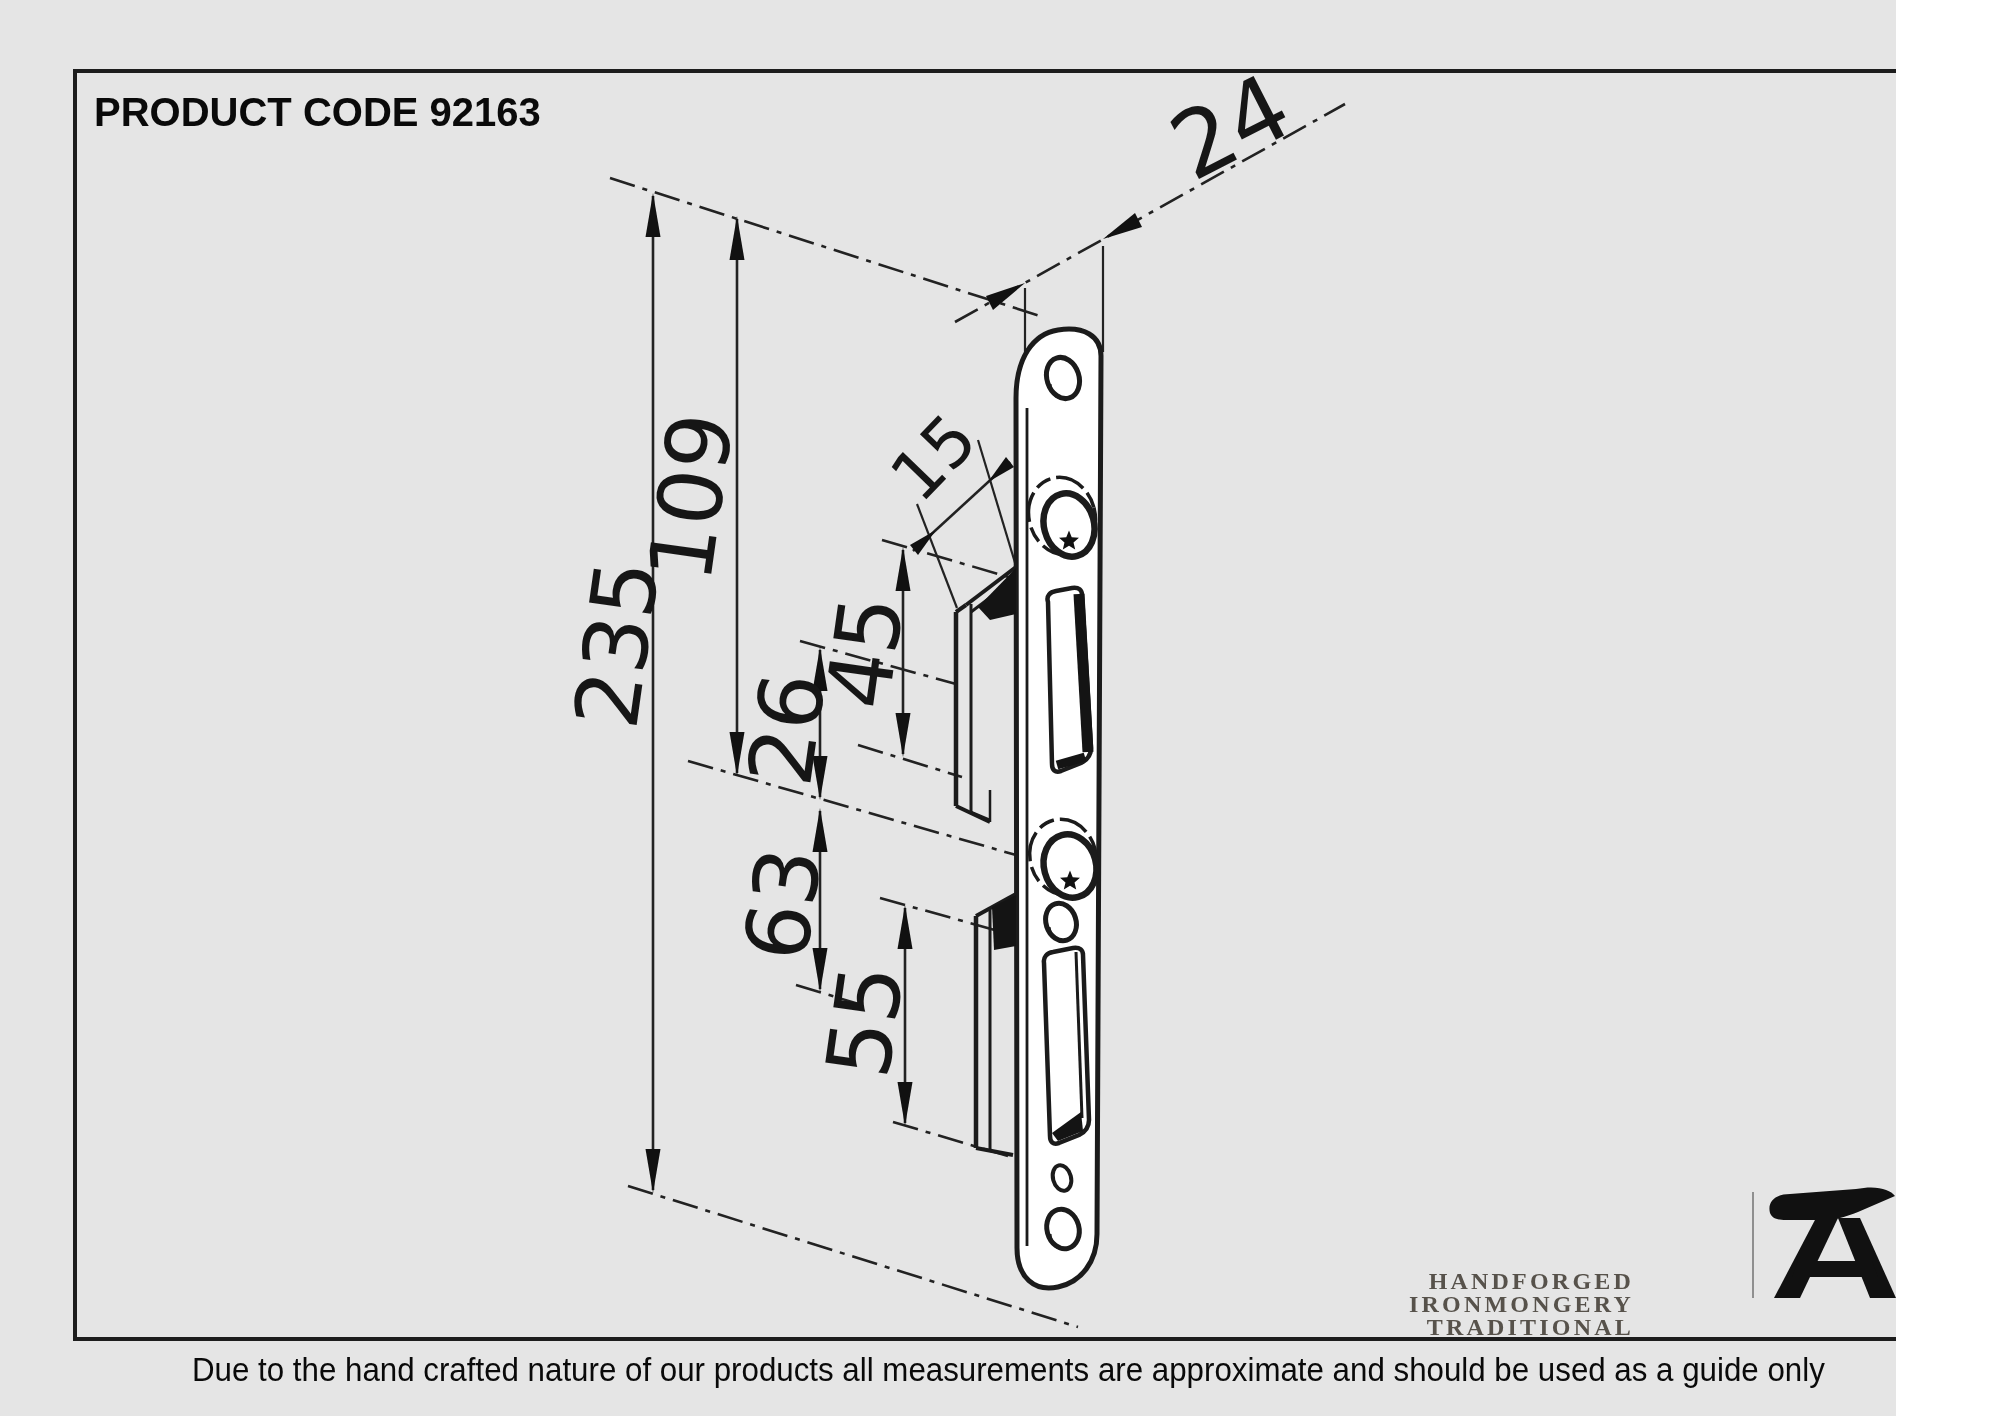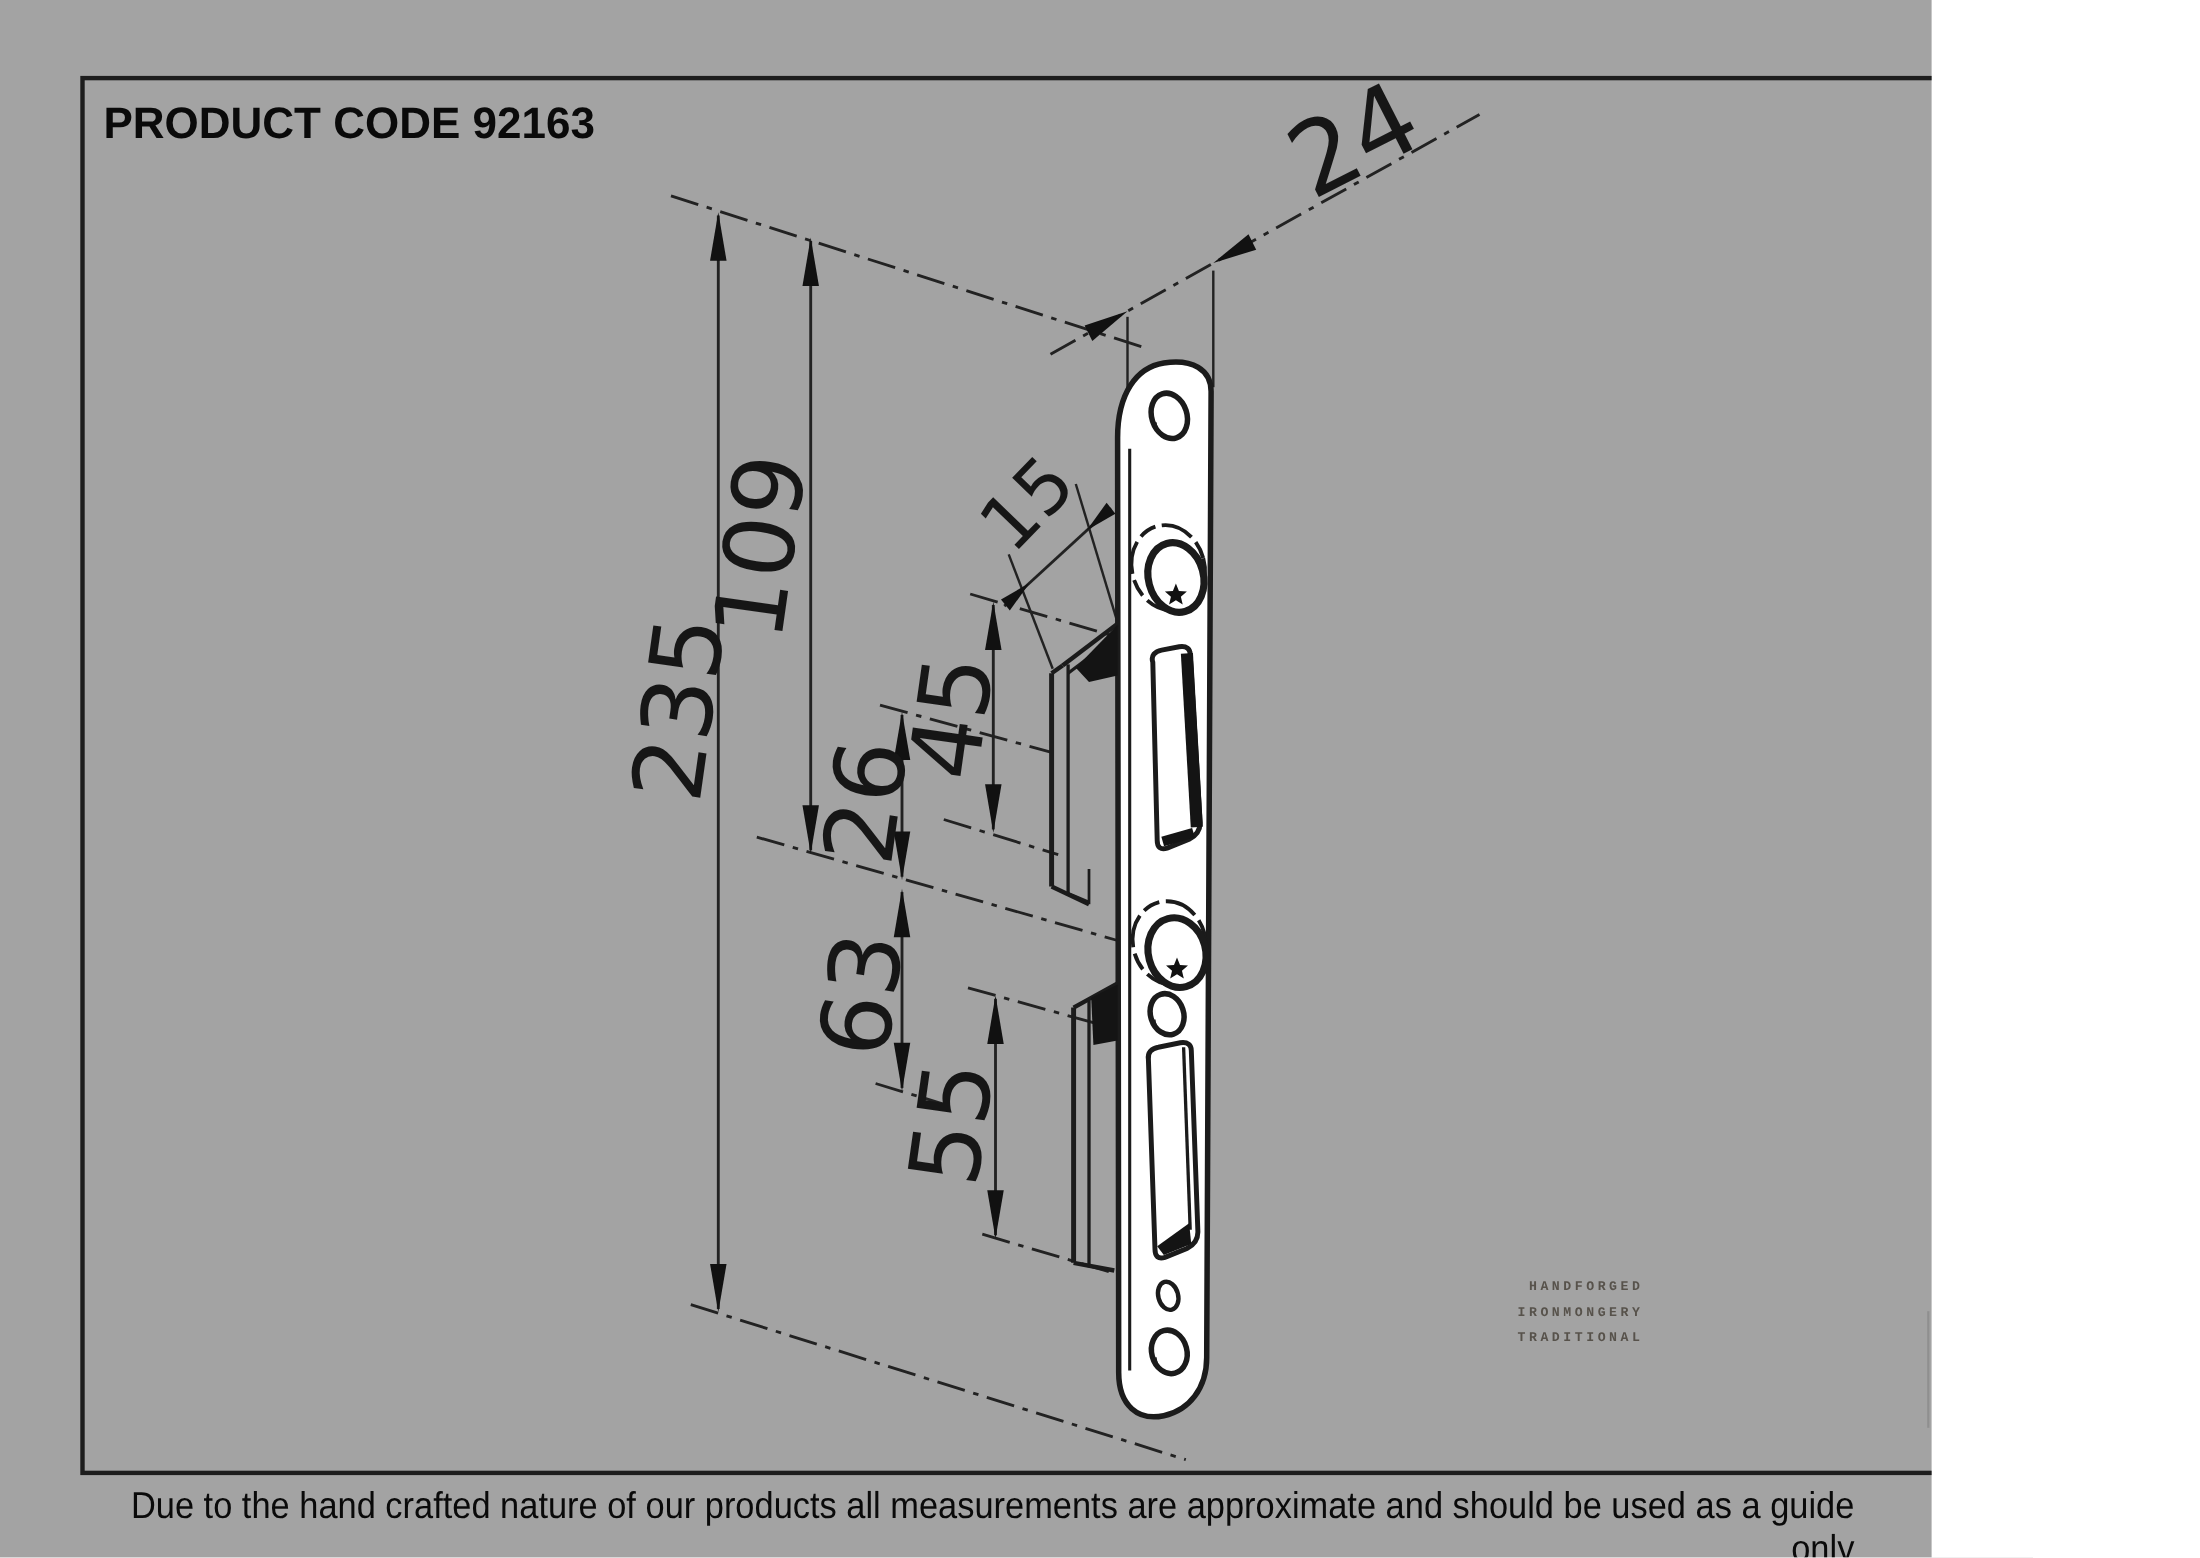"PRODUCT CODE 92163" #page { background: #a3a3a3 -> #e5e5e5; width: 1756px -> 1896px }
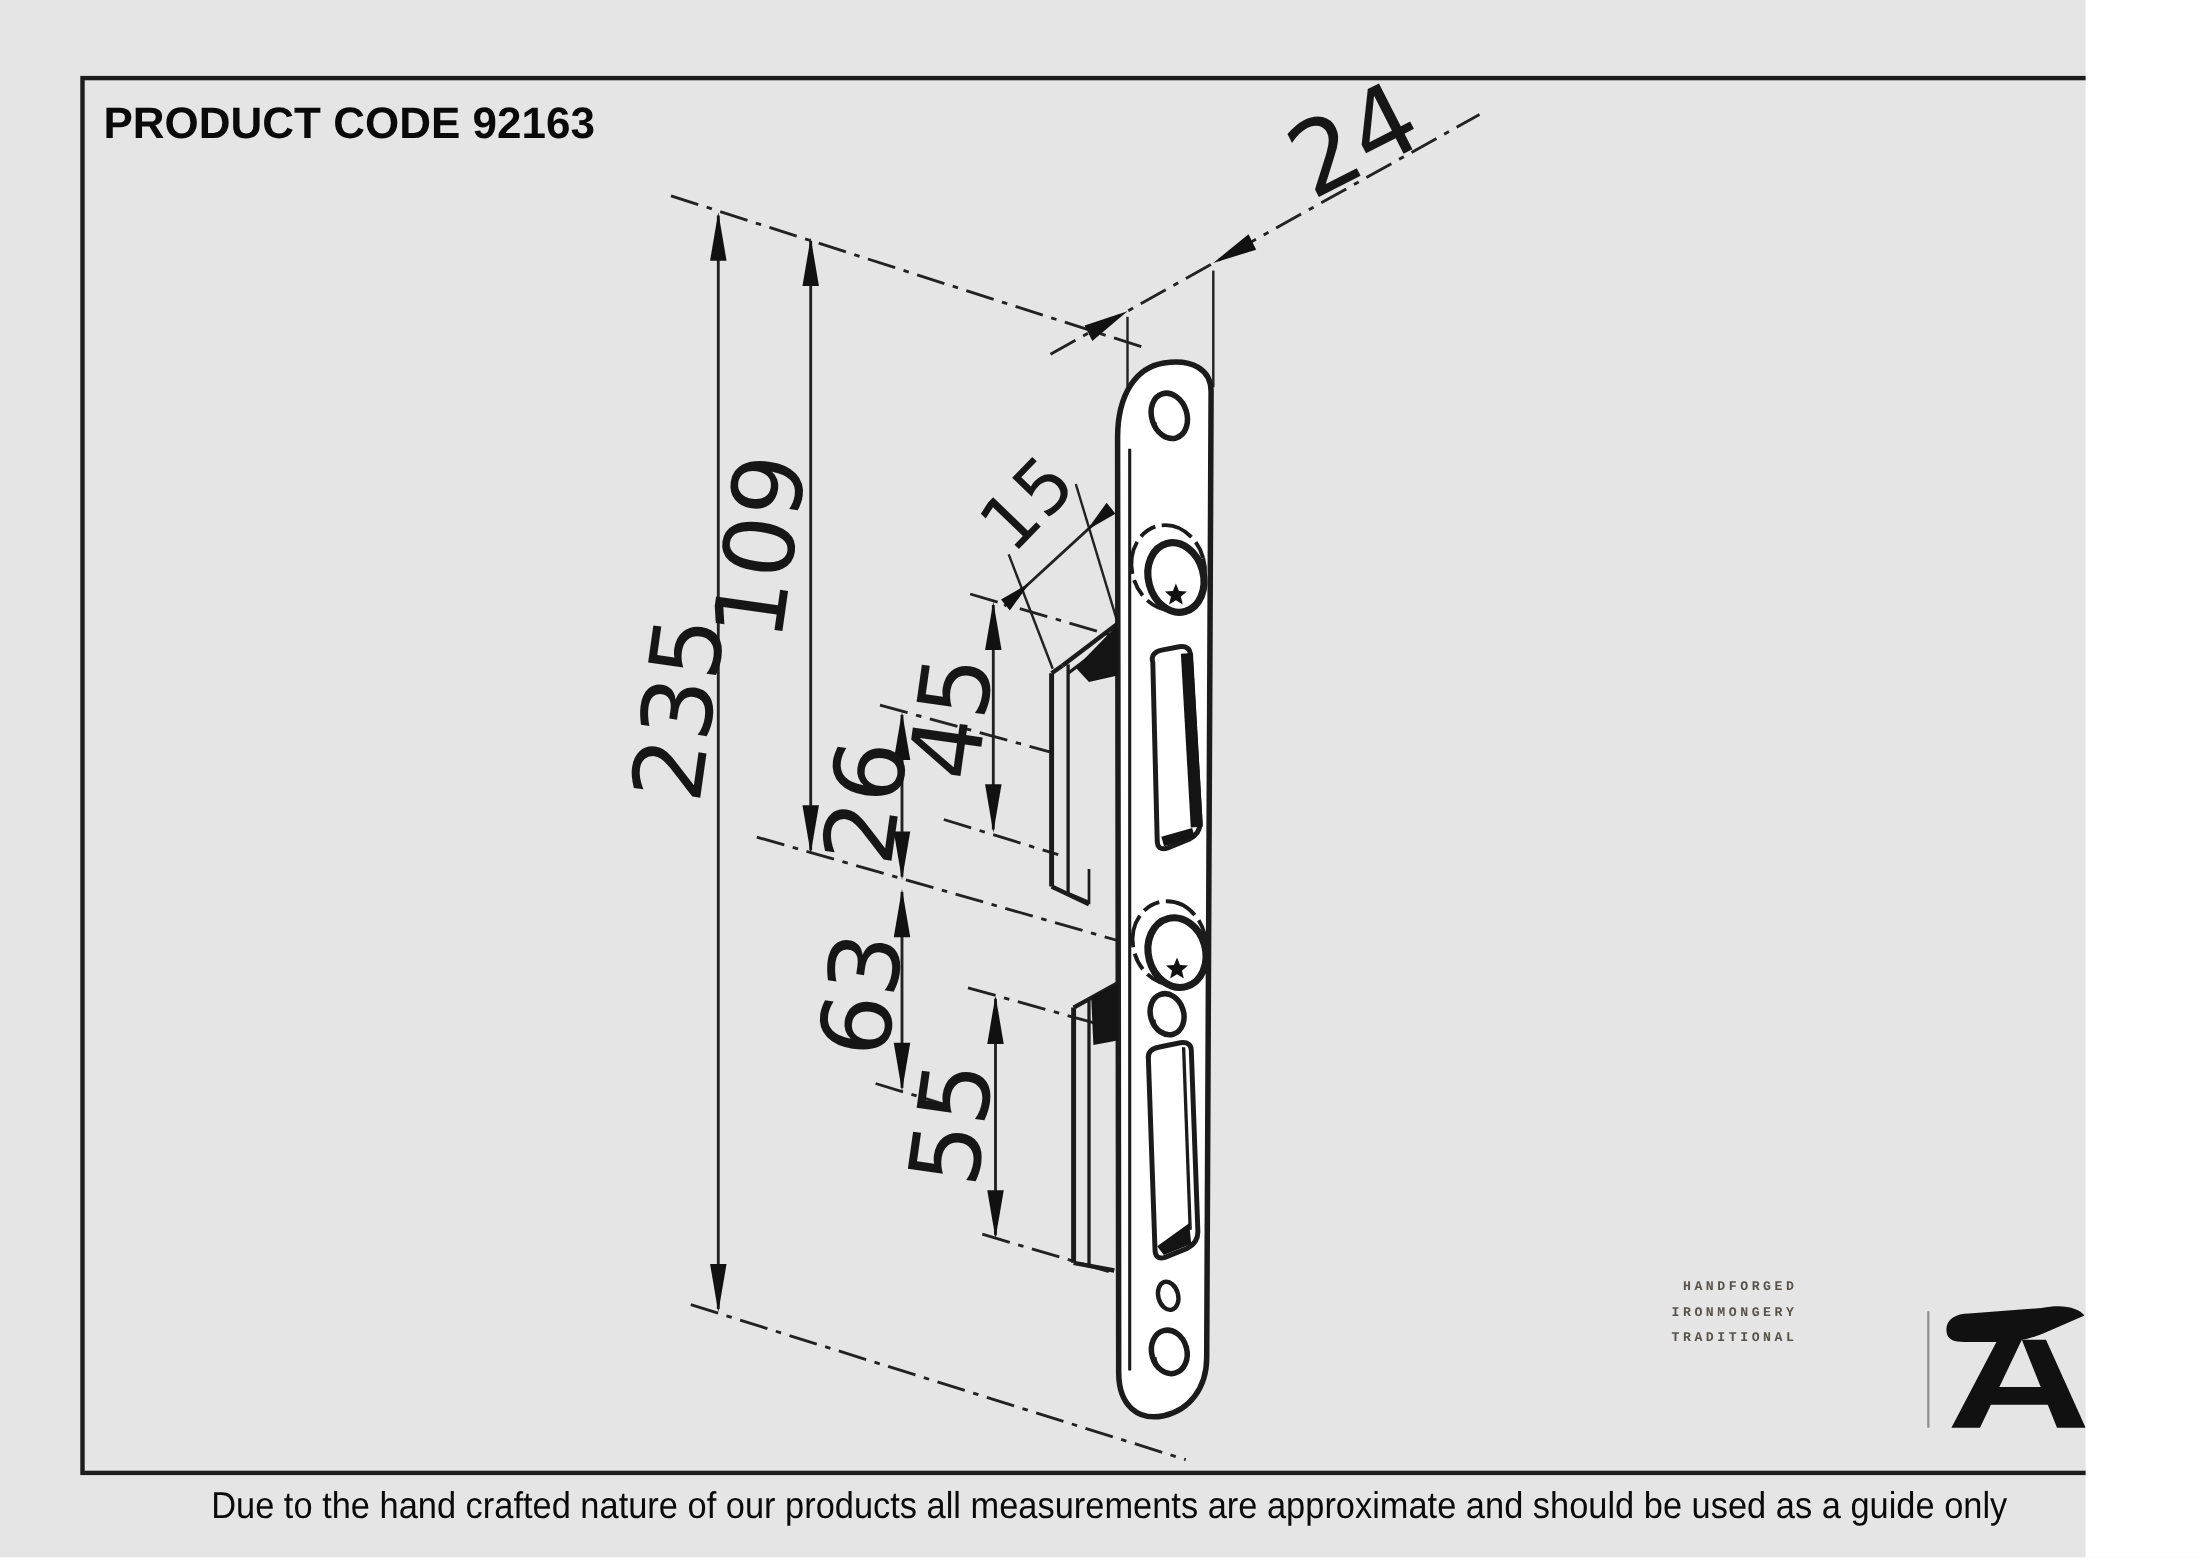"HANDFORGED" .logo-text { font-family: Liberation Mono, monospace -> Liberation Serif, serif; font-size: 12px -> 24px; top: 1159px -> 1270px }
